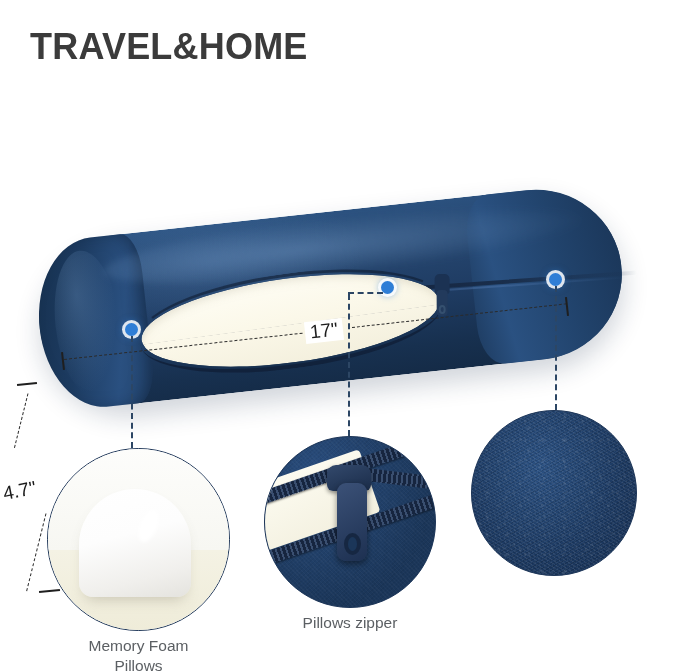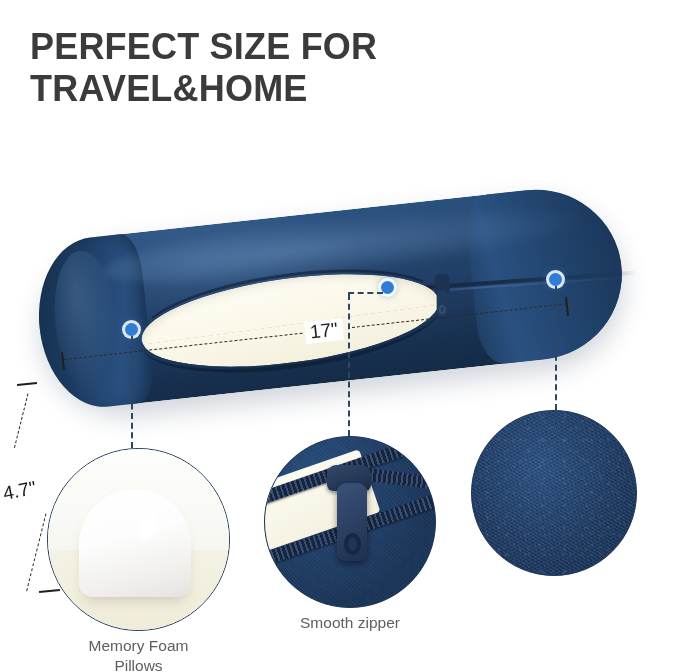"PERFECT SIZE FOR" span { html: <span>PERFECT SIZE FOR</span> -> none }
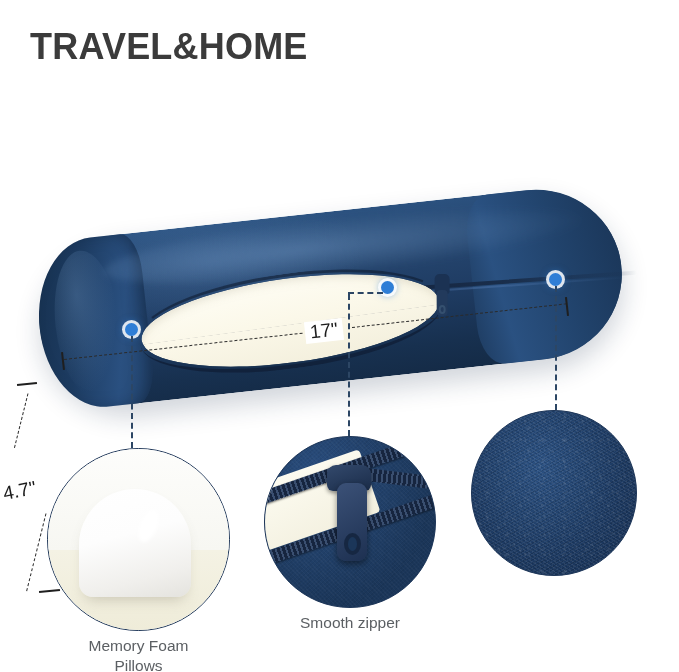"Smooth zipper" div.cap { text: Smooth -> Pillows }
